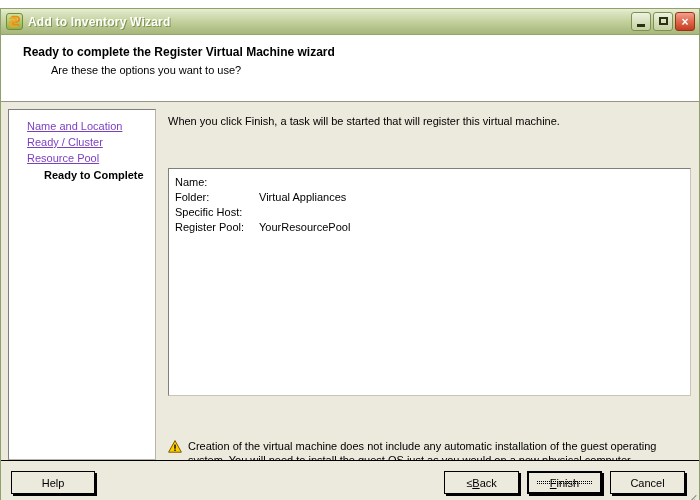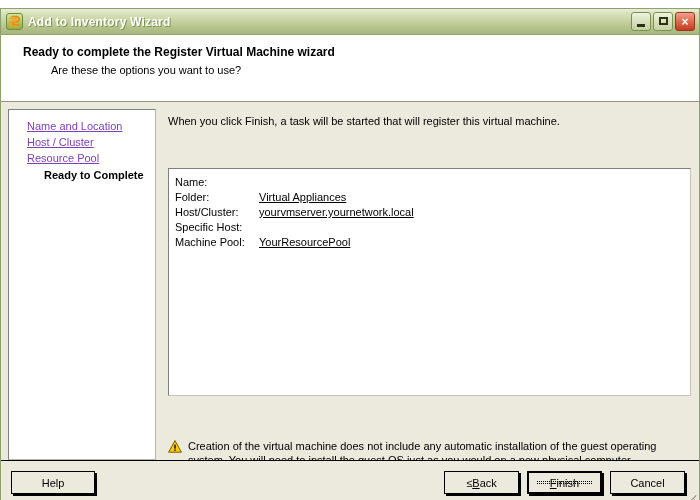"Host / Cluster" a.nav-link { text: Host -> Ready }
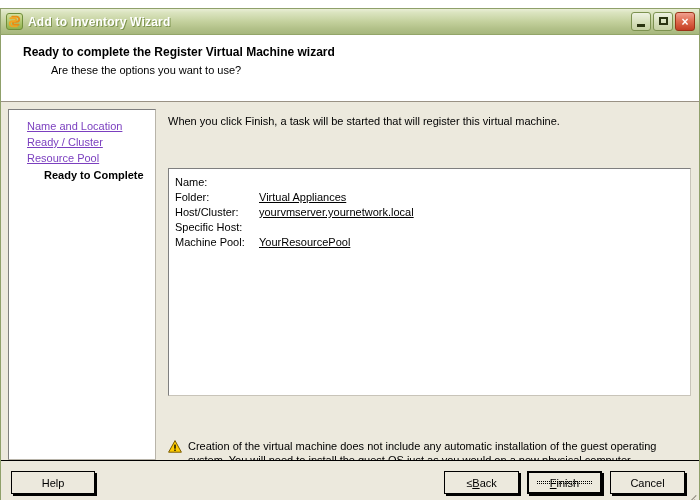"Virtual Appliances" .opt-value { text-decoration: underline -> none }
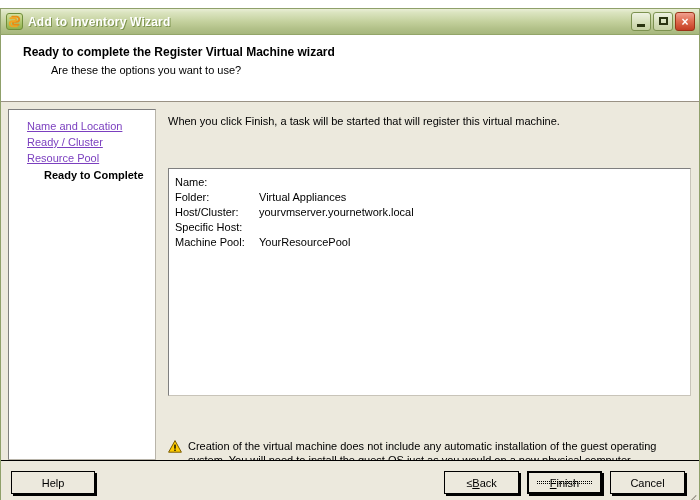"Host/Cluster:" div.opt-row { html: <div> <span>Host/Cluster:</span> <span>yourvmserver.yournetwork.local</span> </div> -> none }
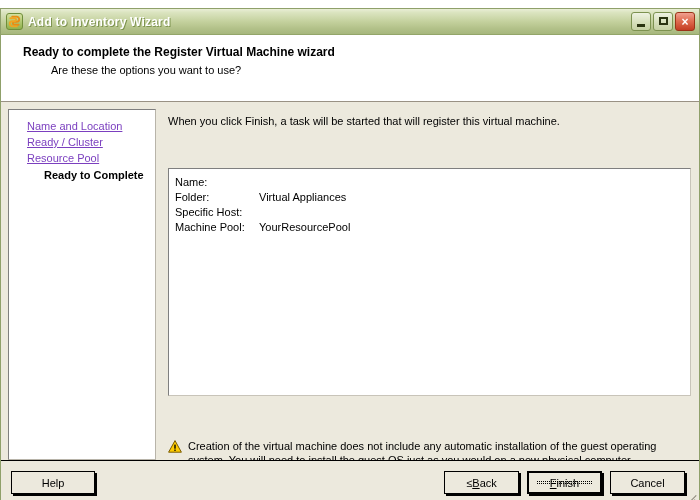"Machine Pool:" span.opt-label { text: Machine -> Register }
